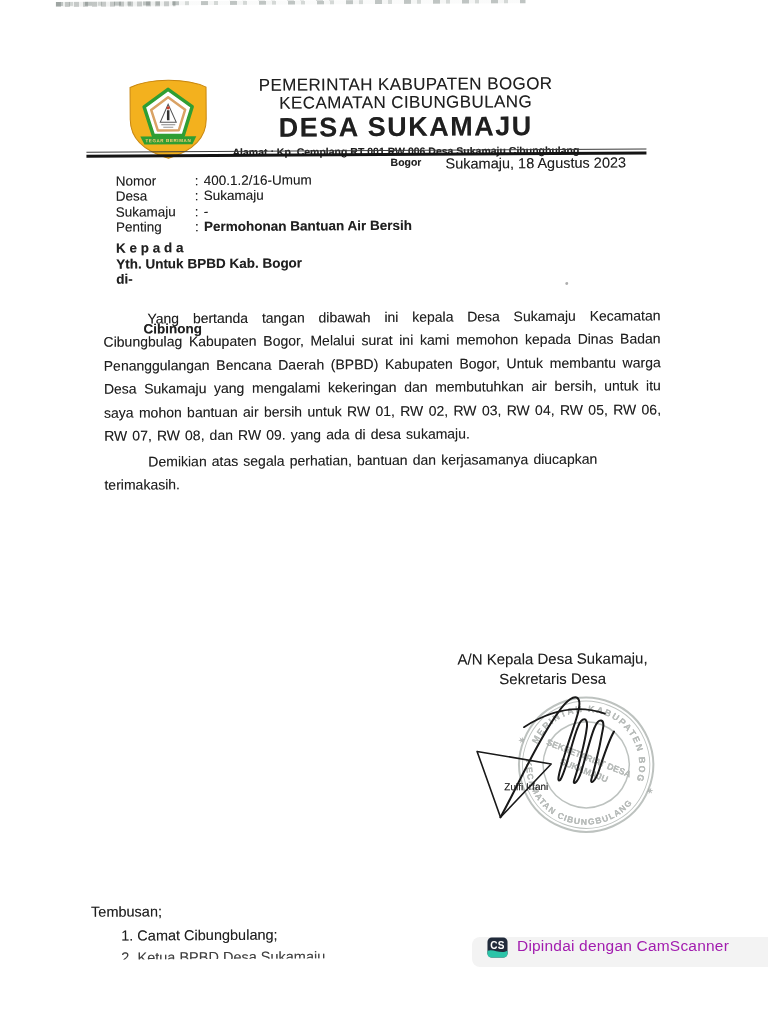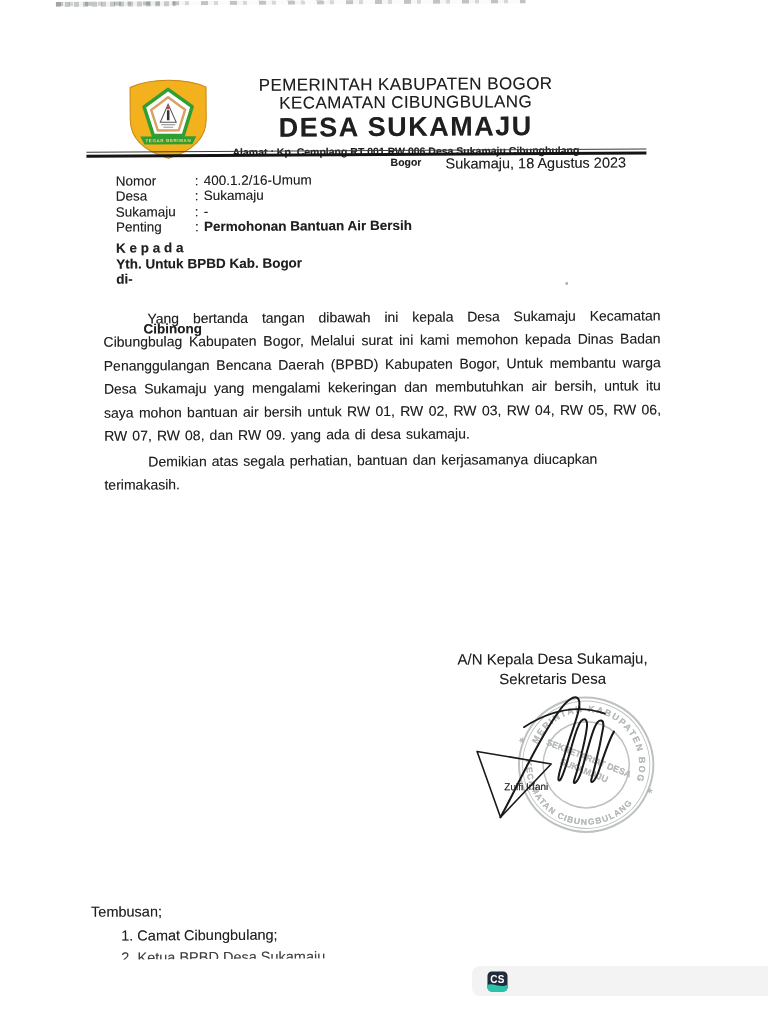"CS" .cs-footer { align-items: center -> flex-start; top: 966px -> 937px }
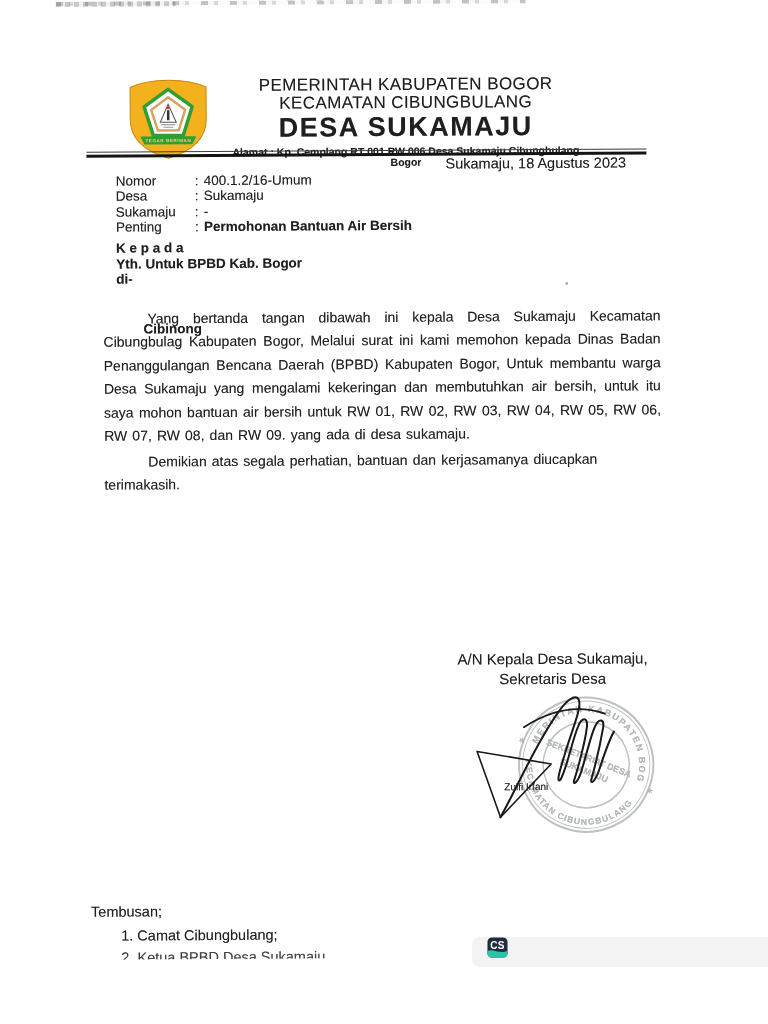"Dipindai dengan CamScanner" span { html: none -> <span>Dipindai dengan CamScanner</span> }
